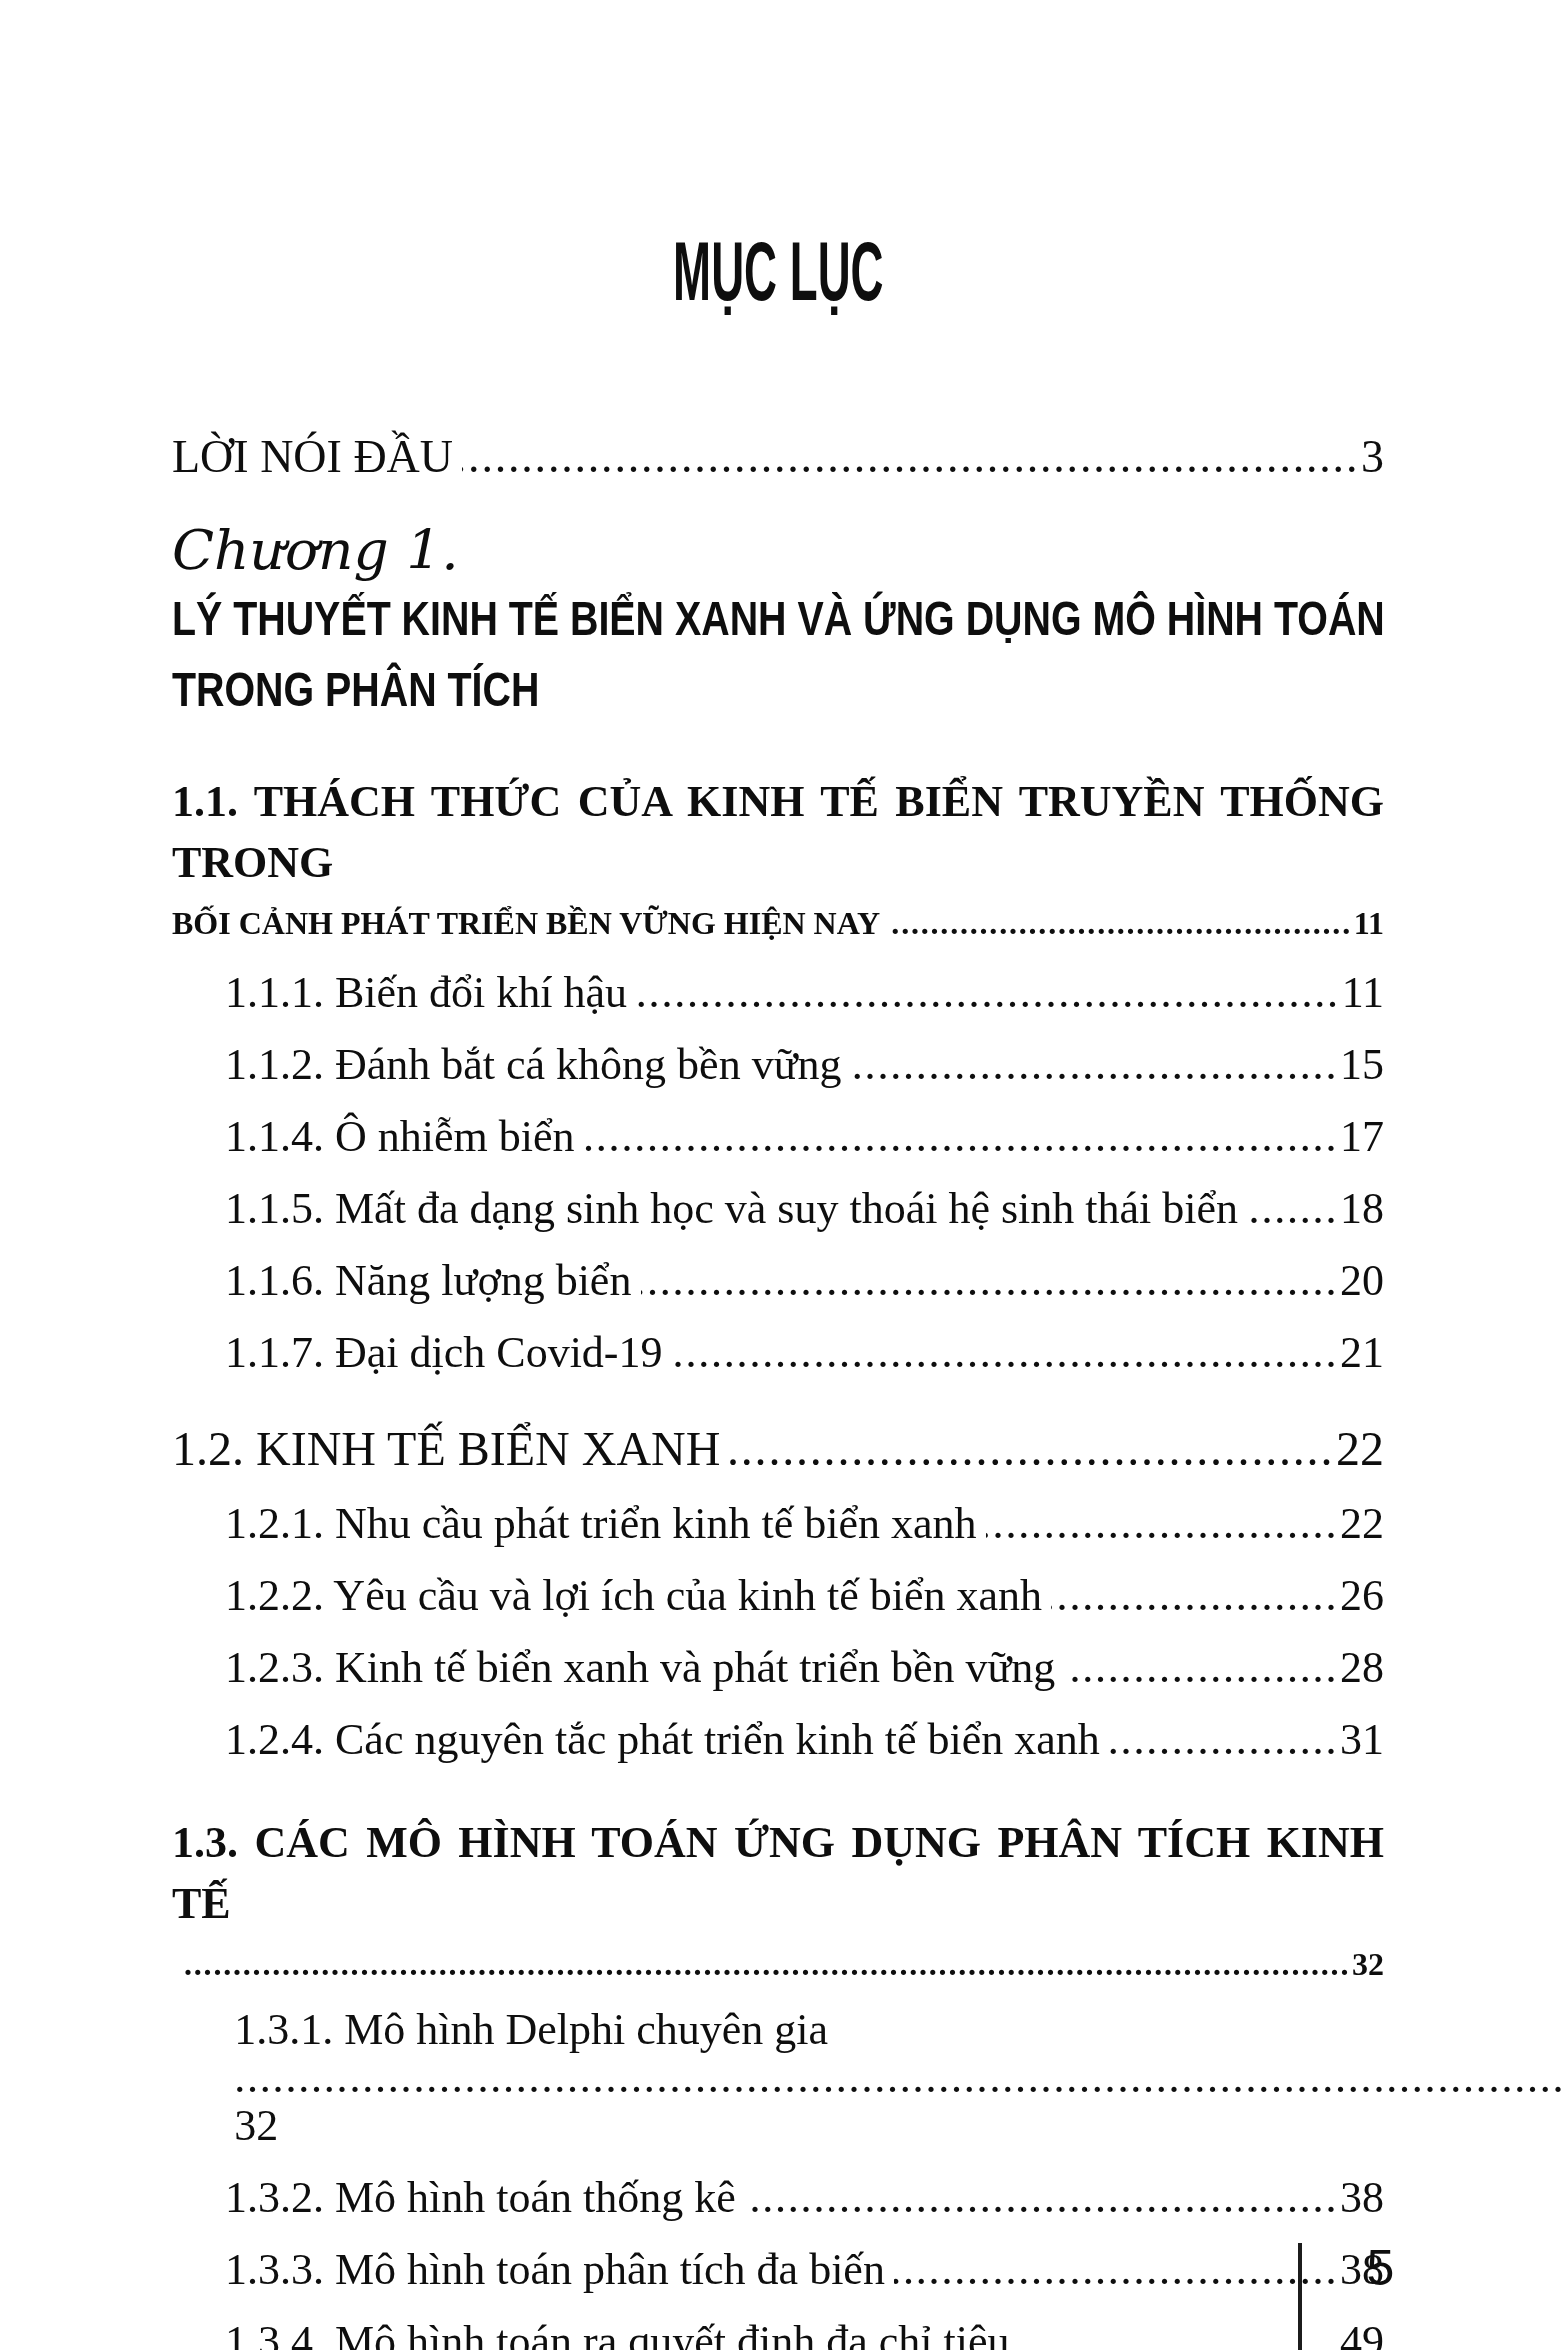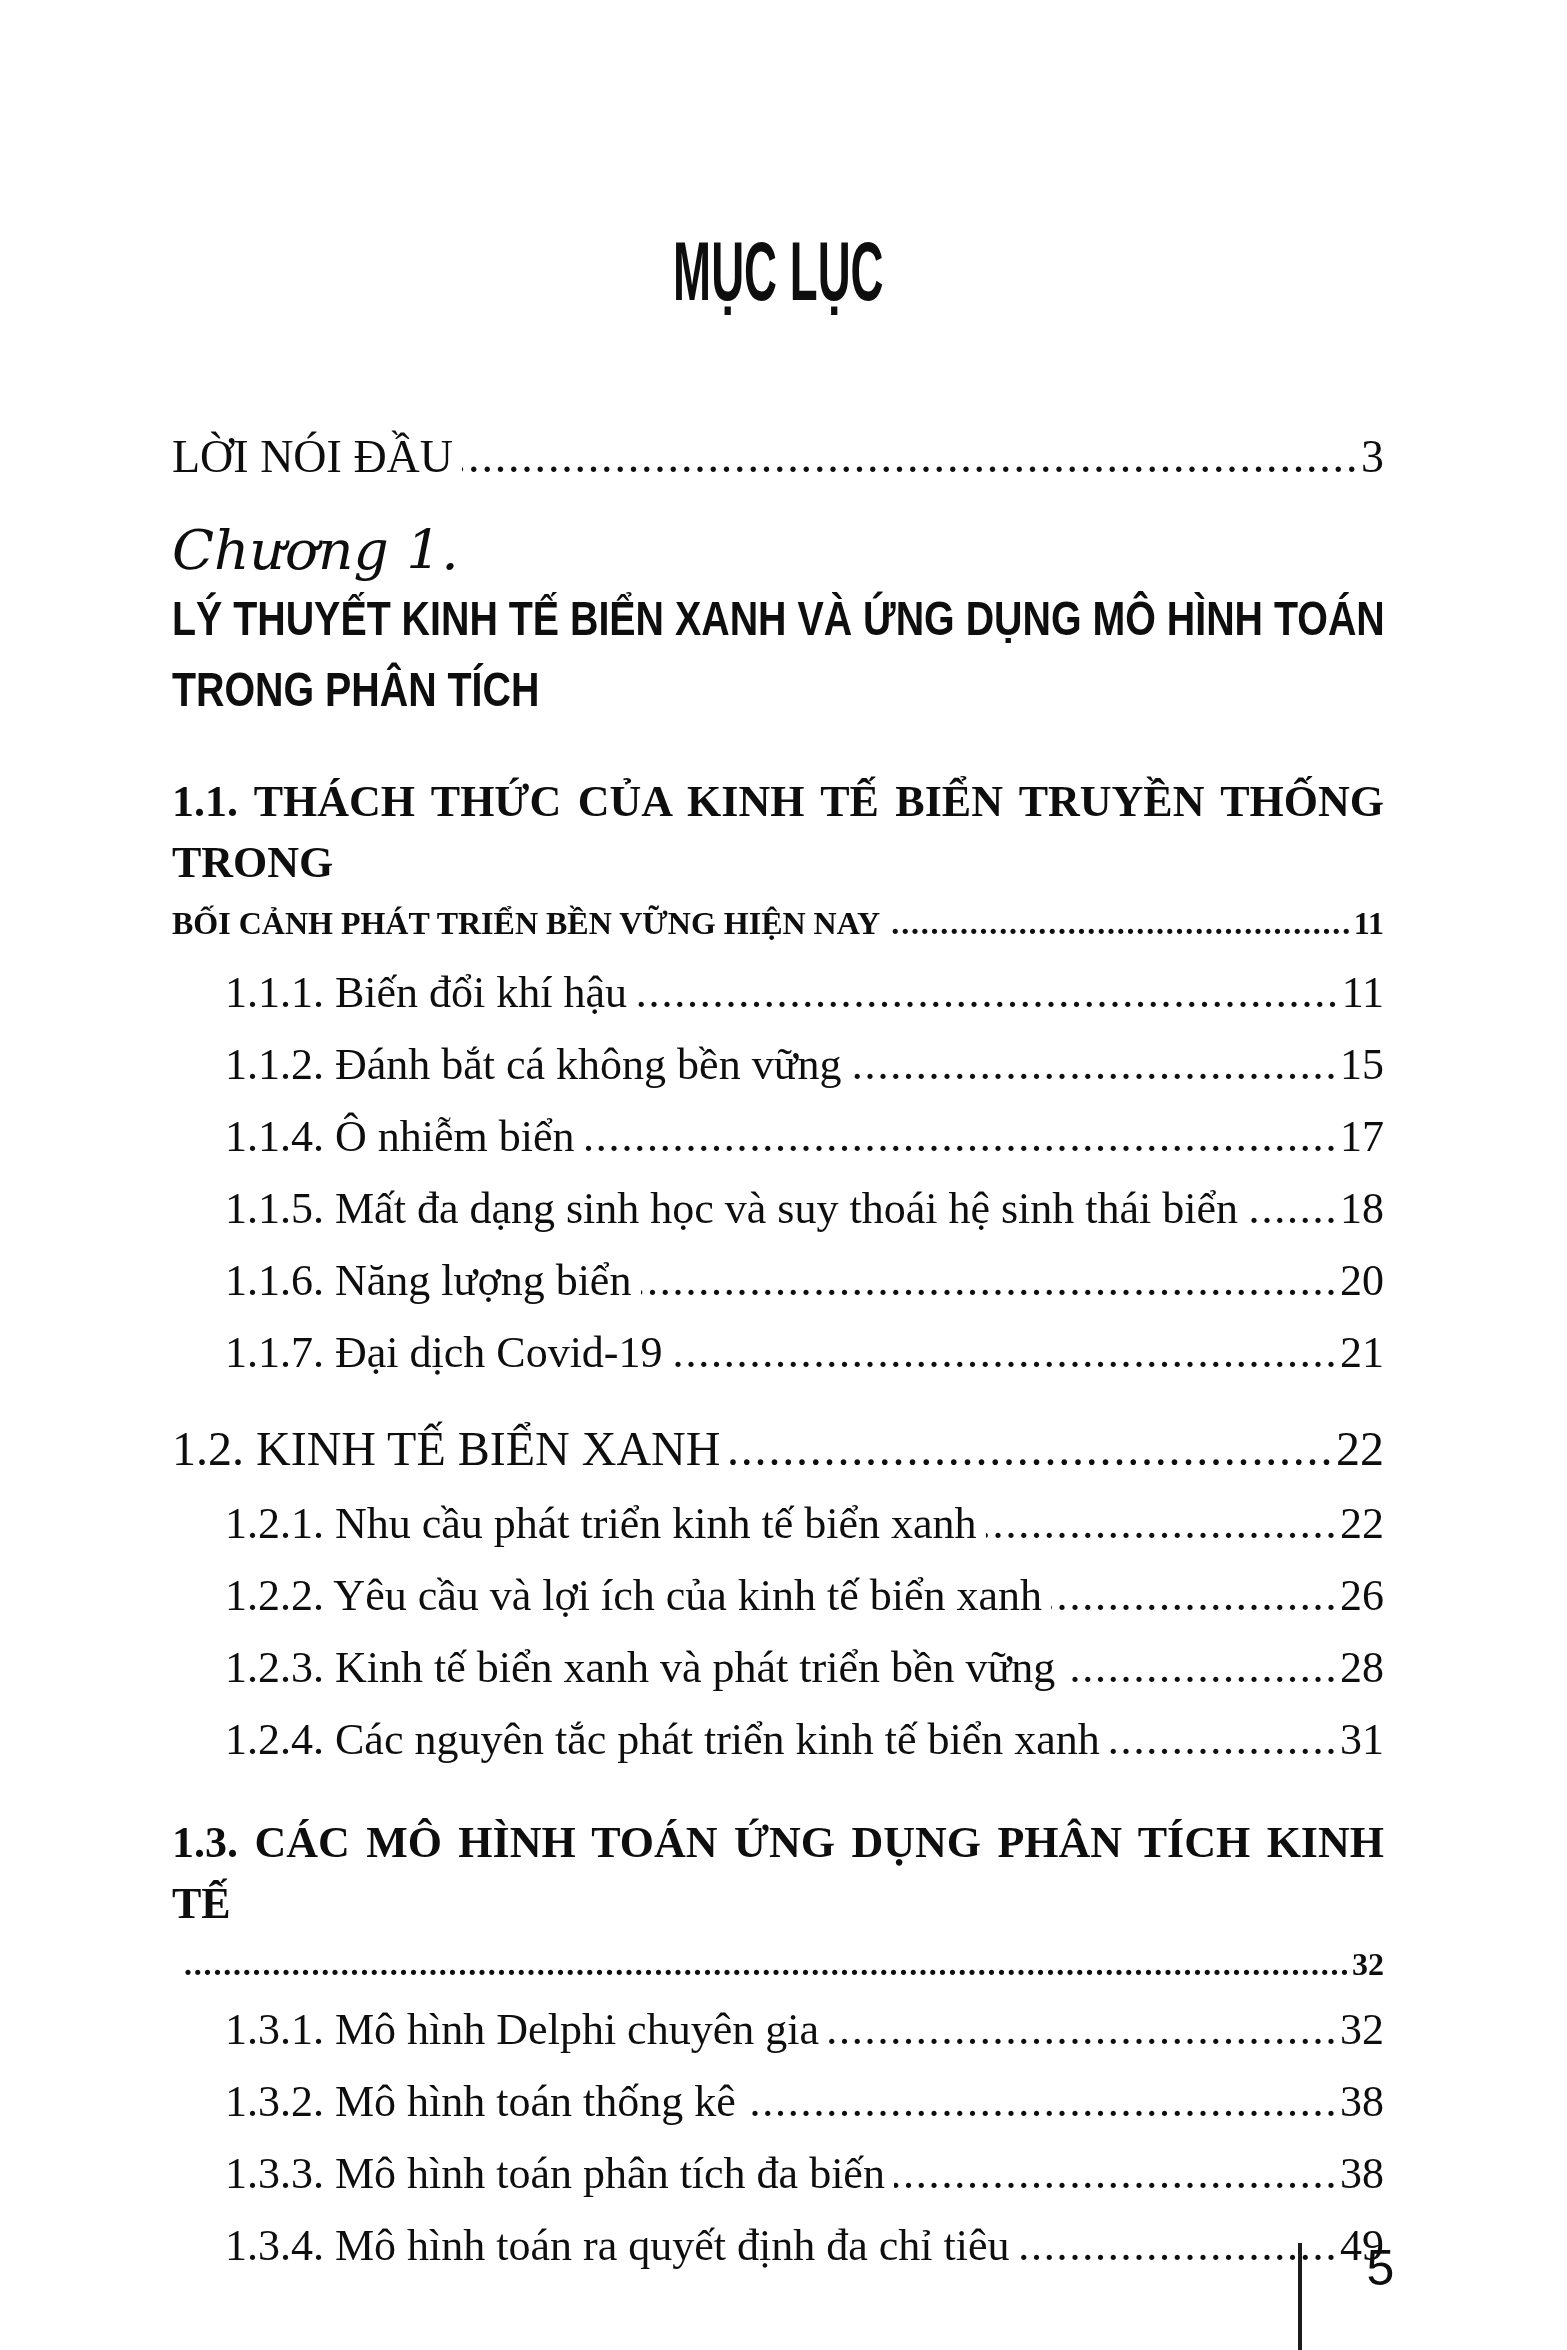"1.3.1. Mô hình Delphi chuyên" .first-item-xs { flex-direction: none -> column }
